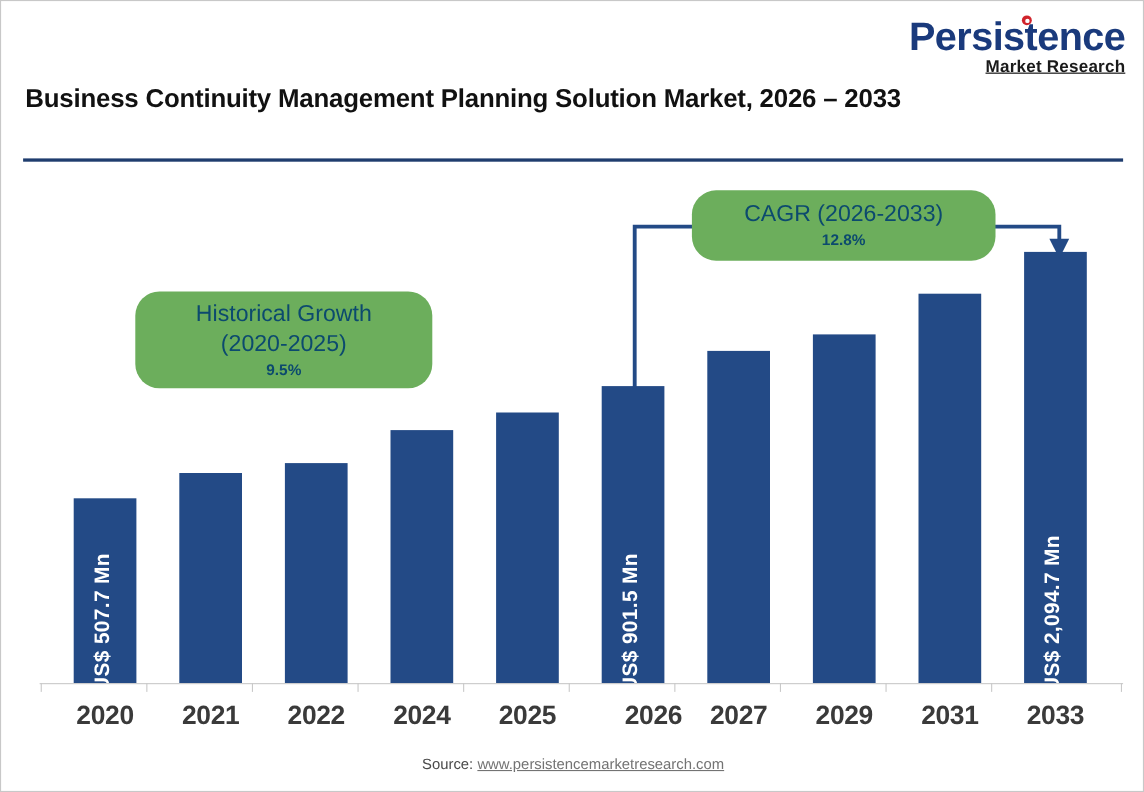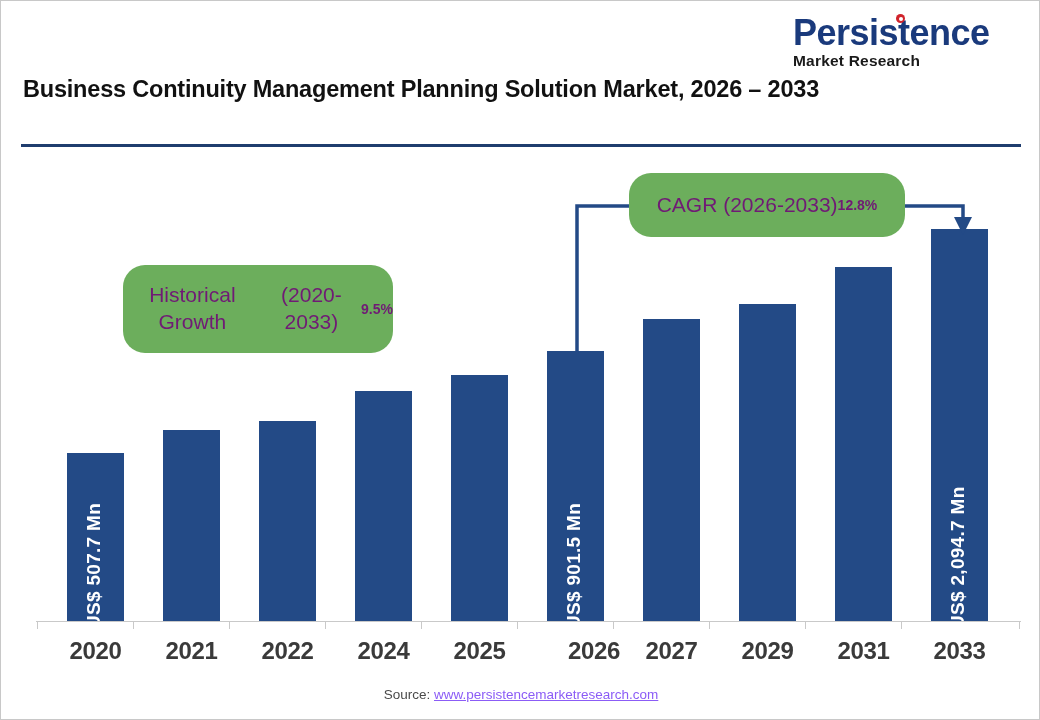"Persistence" .logo { text-align: none -> right; text-decoration: none -> underline }
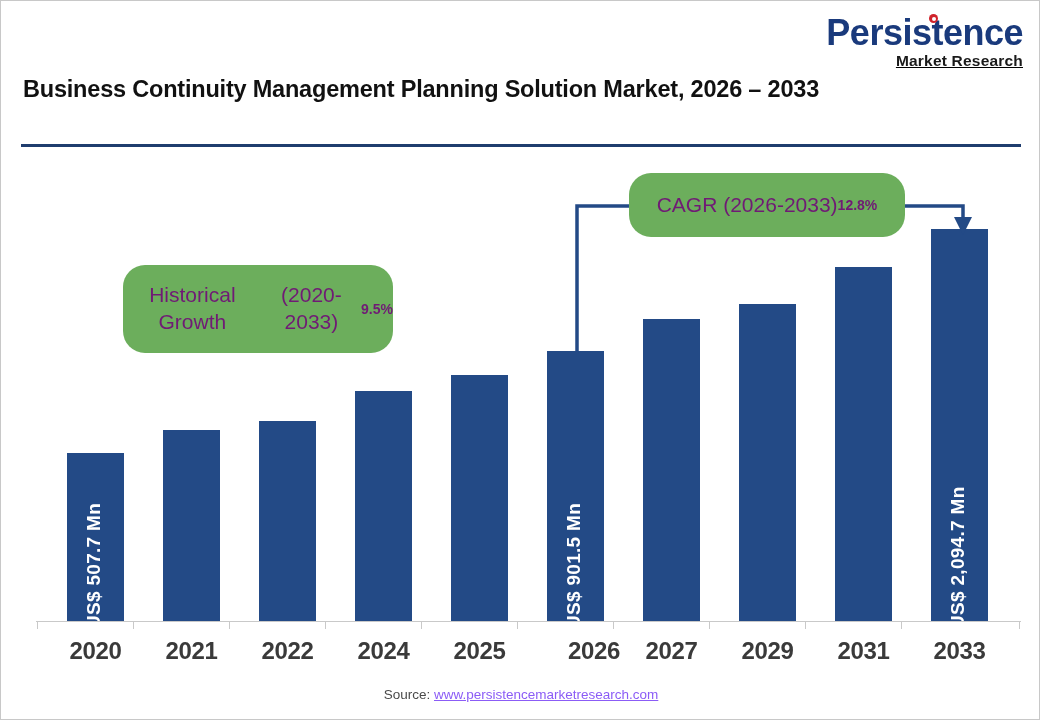"CAGR (2026-2033)" .callout { color: #701a75 -> #0c4a6e; flex-direction: row -> column }
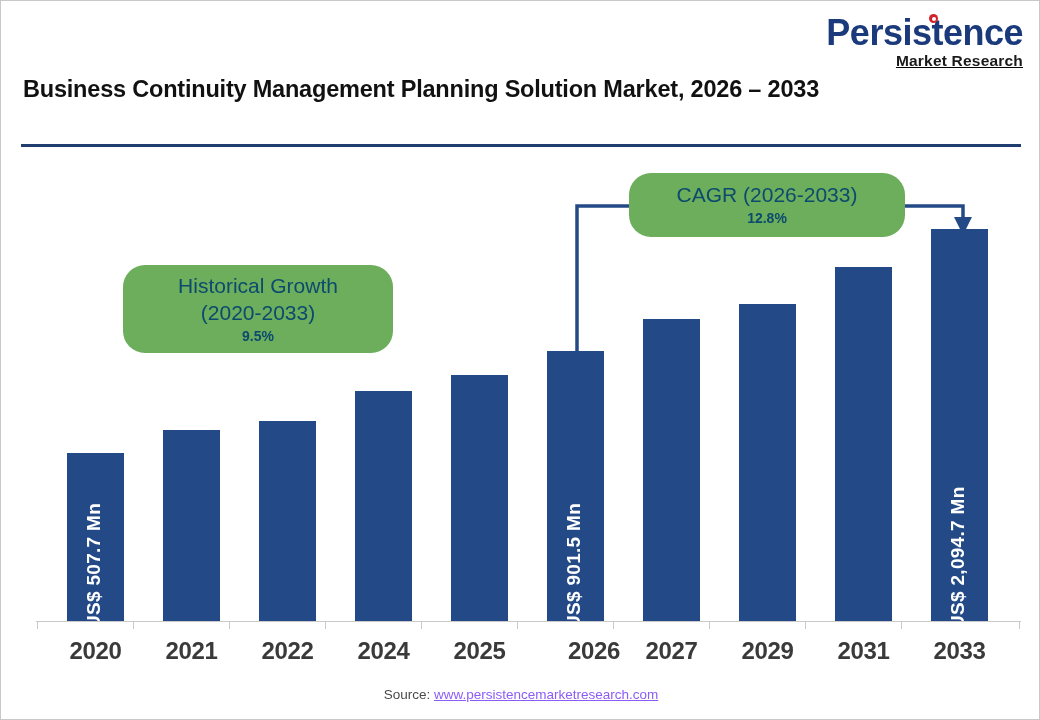"(2020-2033)" div.callout-line { text: 2020-2033 -> 2020-2025 }
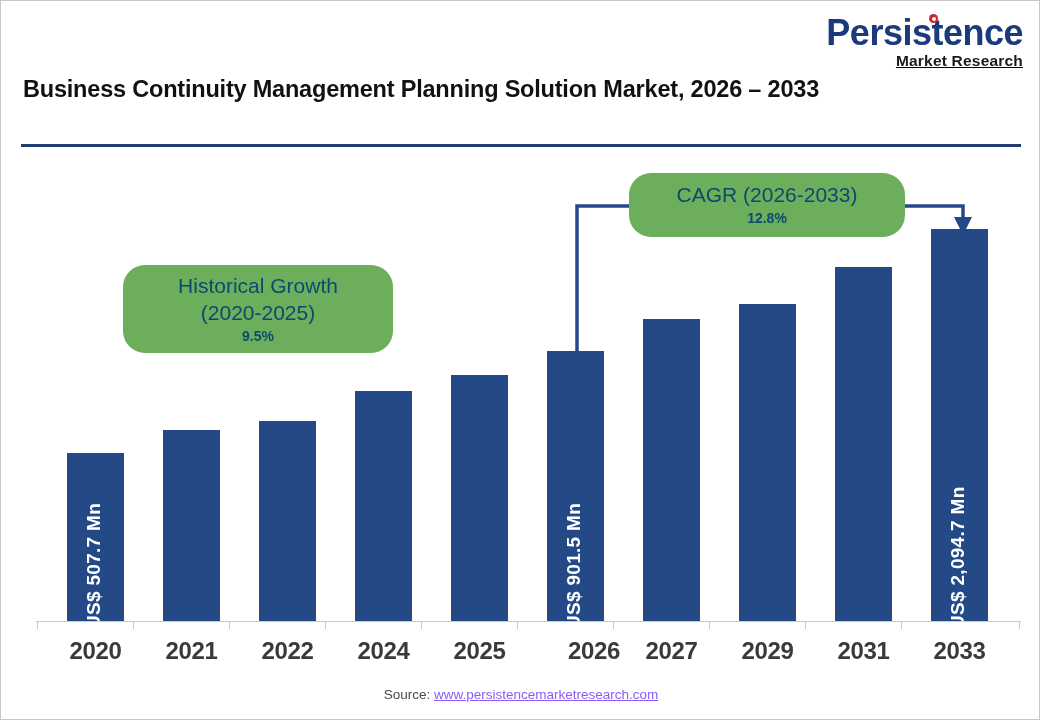"www.persistencemarketresearch.com" .source a { color: #8b5cf6 -> #737373 }
